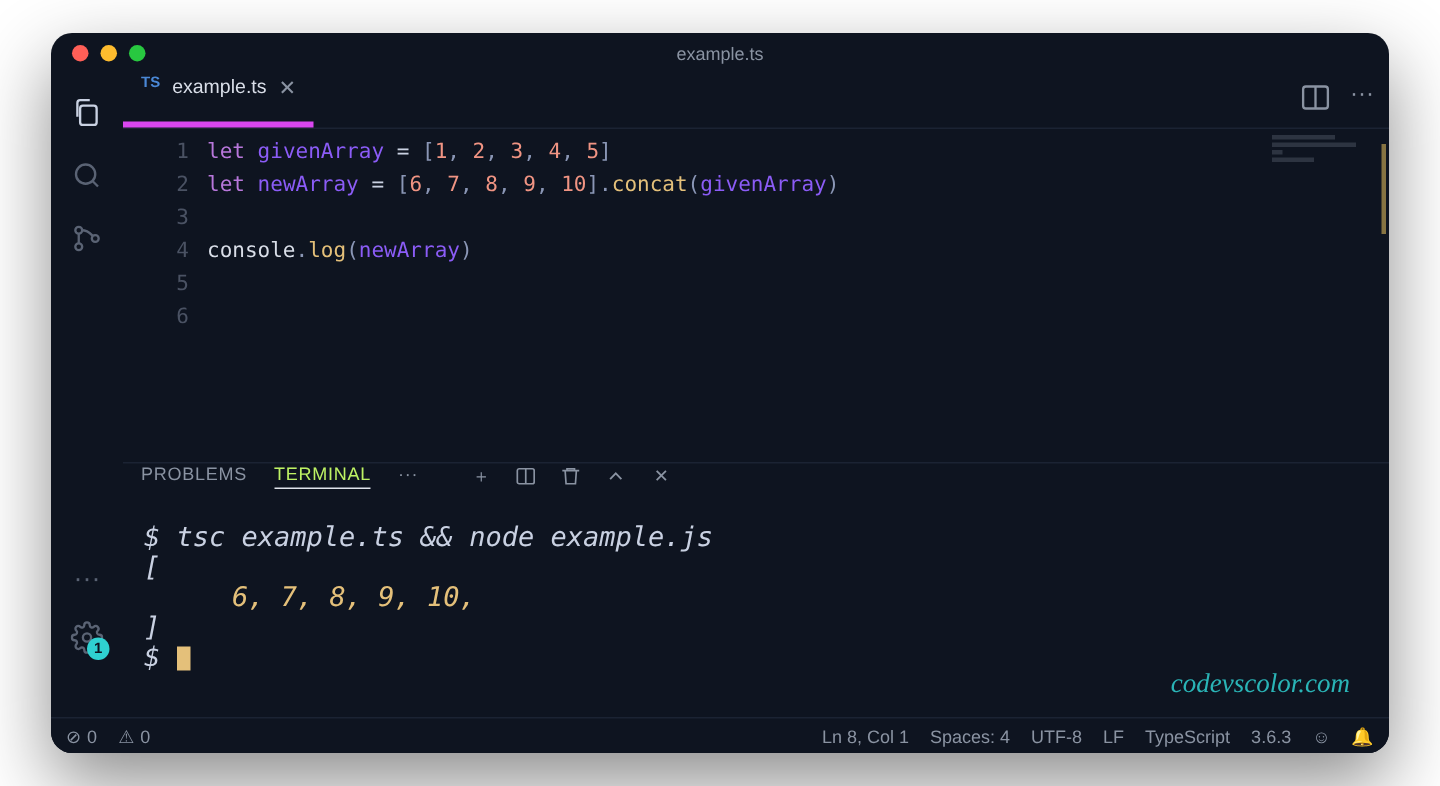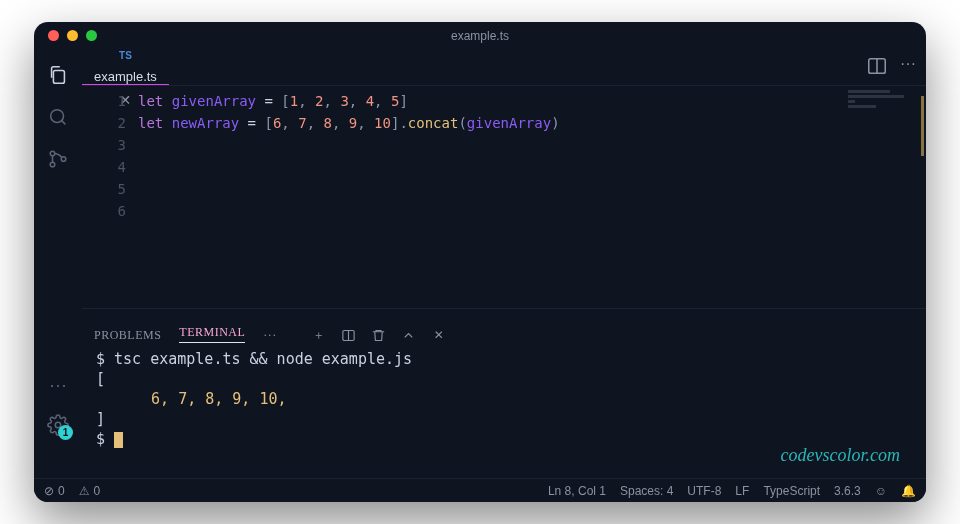"TS" .tab { align-items: center -> flex-start; border-bottom: 1px solid #d946ef -> 4px solid #d946ef; flex-direction: column -> none }
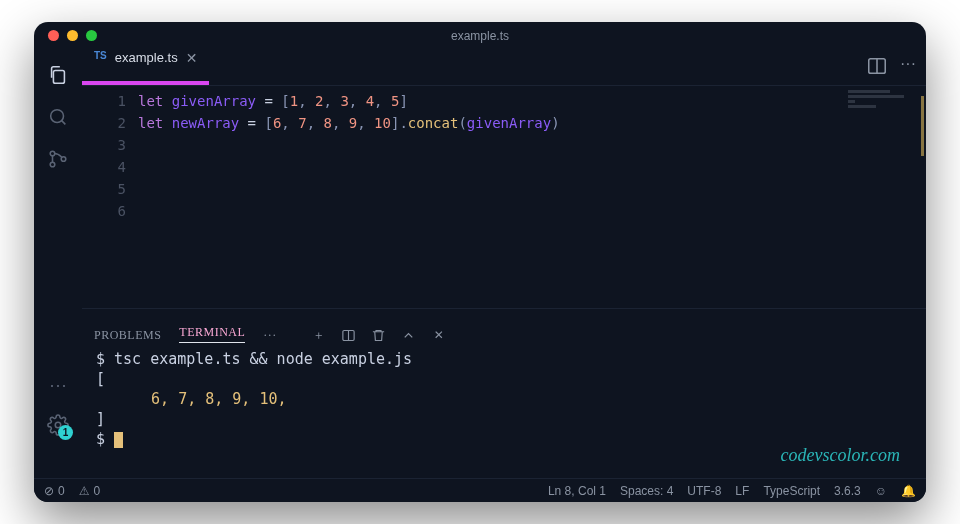"console.log(newArray)" div.code-line { html: none -> <div><span>console</span><span>.</span><span>log</span><span>(</span><span>newArray</span><span>)</span></div> }
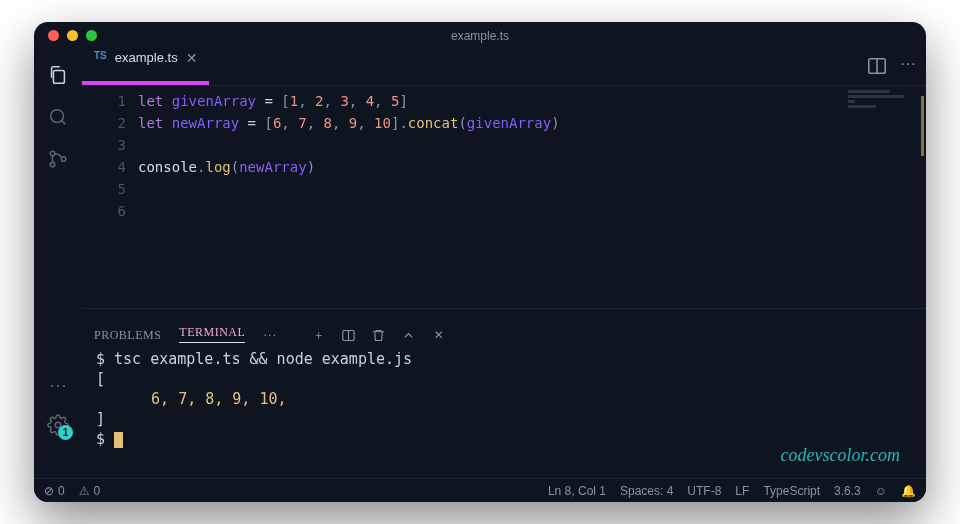"PROBLEMS" .panel-tabs { align-items: flex-end -> flex-start; font-family: Liberation Serif, serif -> none }
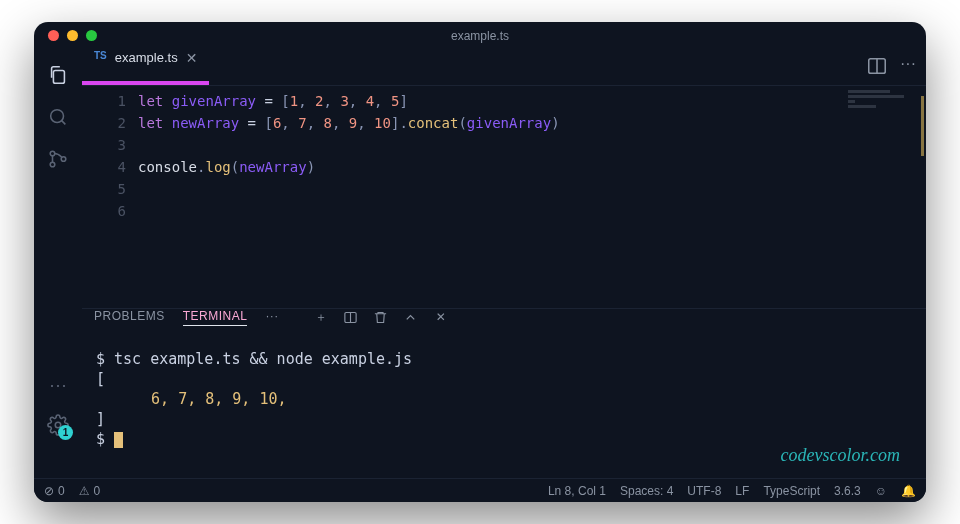"TERMINAL" .panel-tab.active { color: #f9a8d4 -> #bef264 }
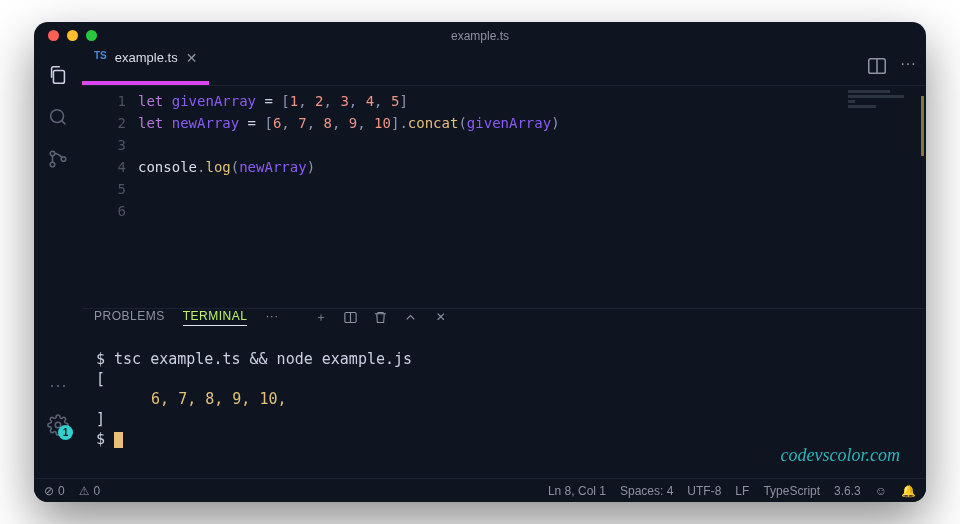"$ tsc example.ts && node" .terminal { font-size: 15px -> 18px; font-style: none -> italic }
